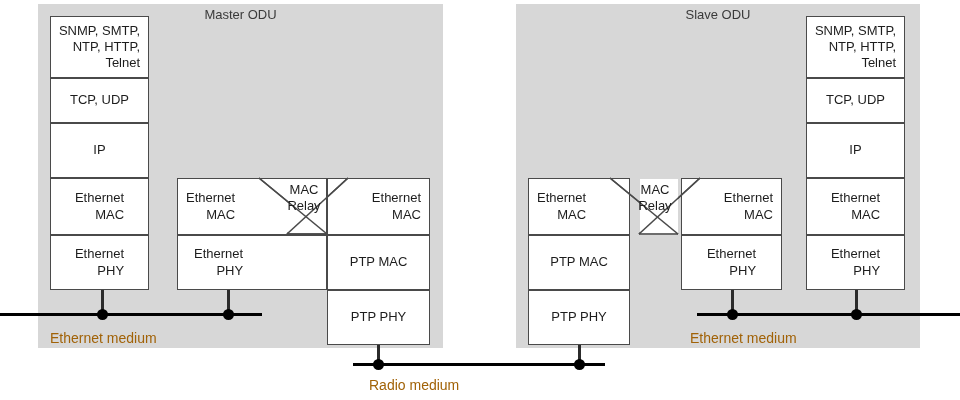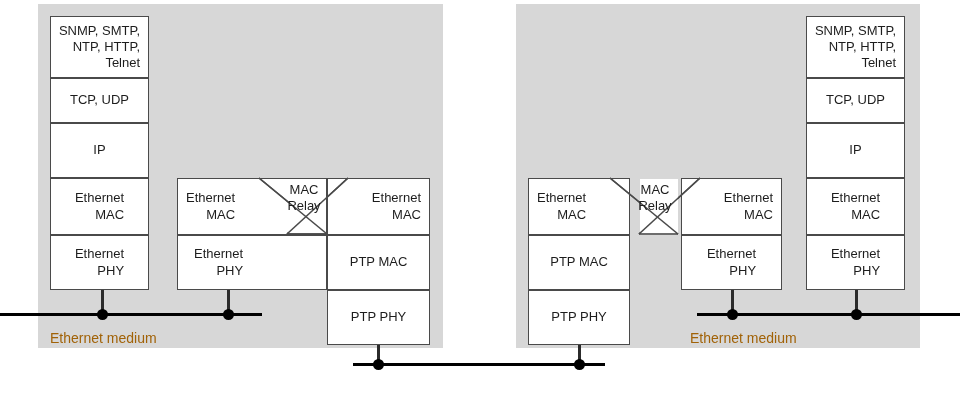"Master ODU" div.panel-title { html: none -> <div>Master ODU</div> }
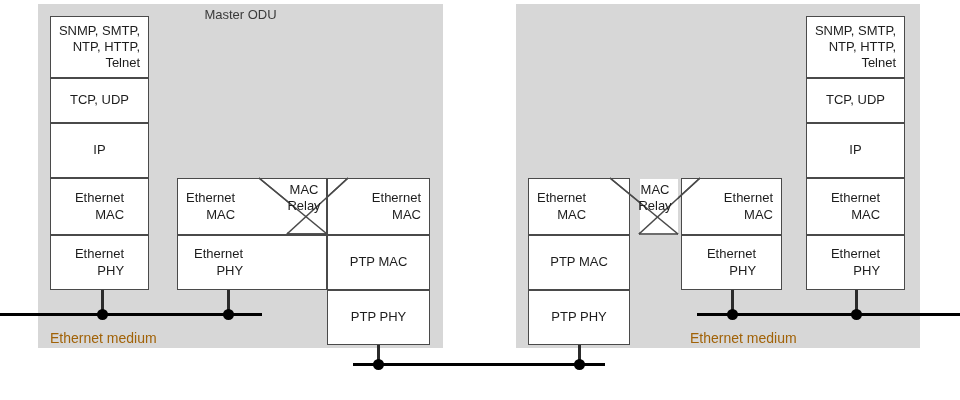"Slave ODU" div.panel-title { html: none -> <div>Slave ODU</div> }
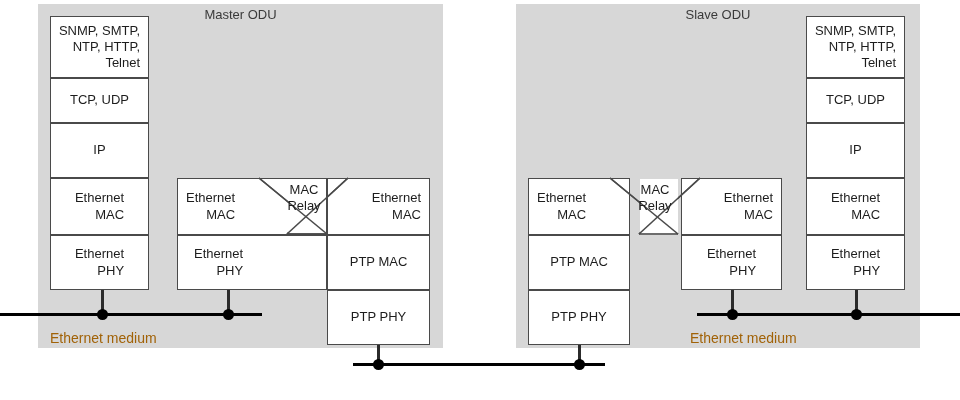"Radio medium" div.medium-label { html: none -> <div>Radio medium</div> }
